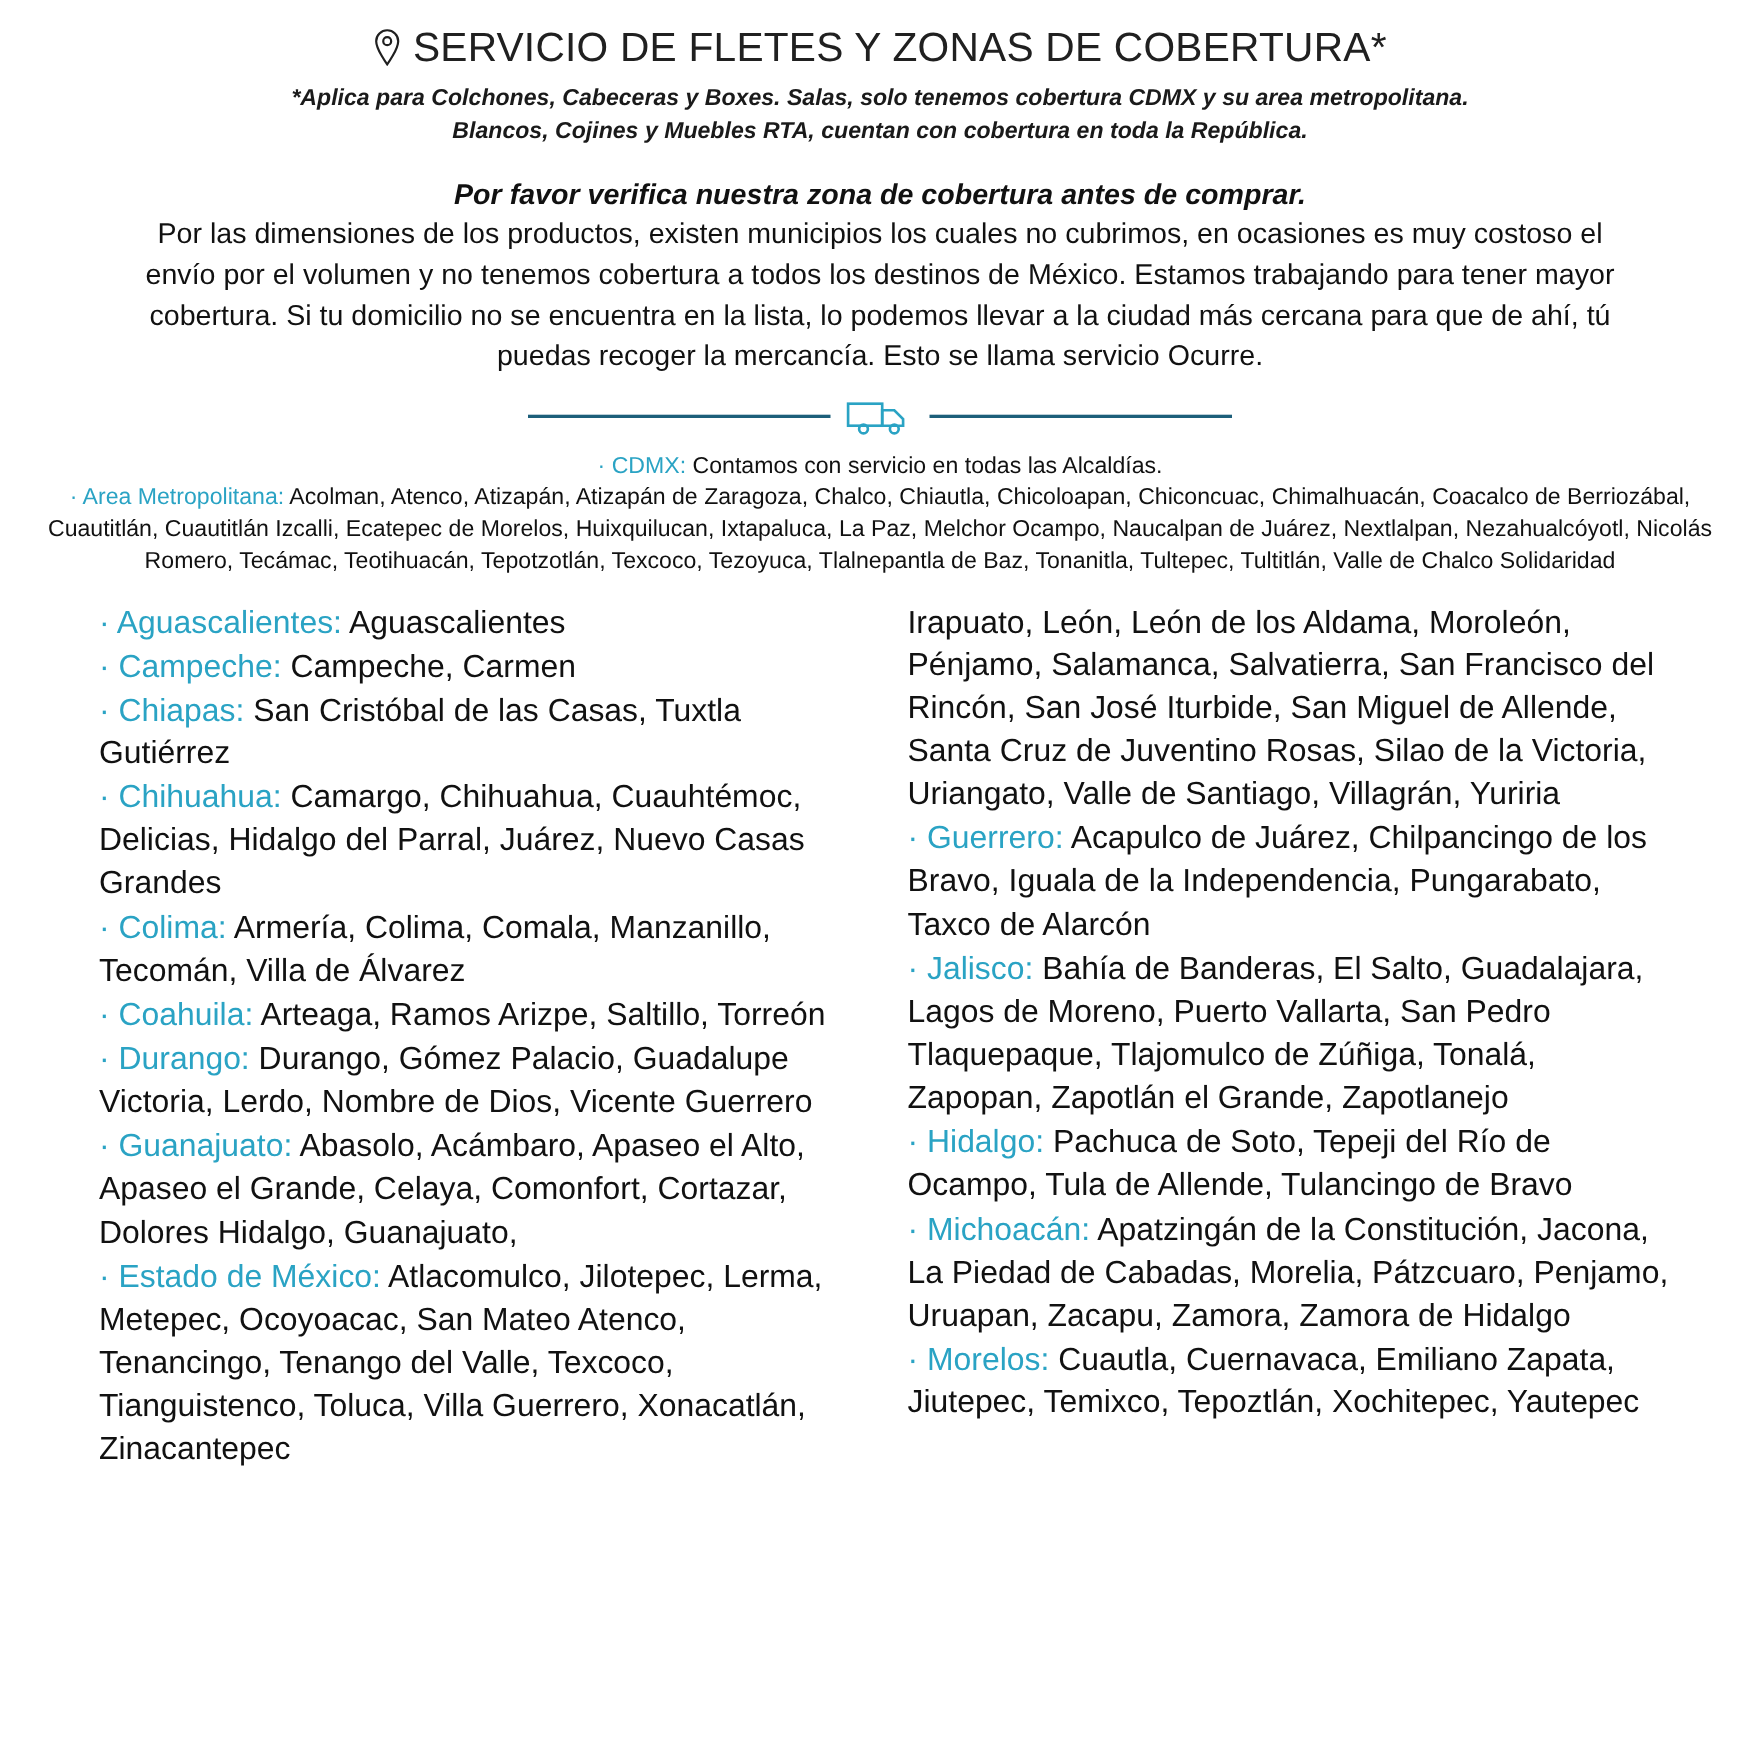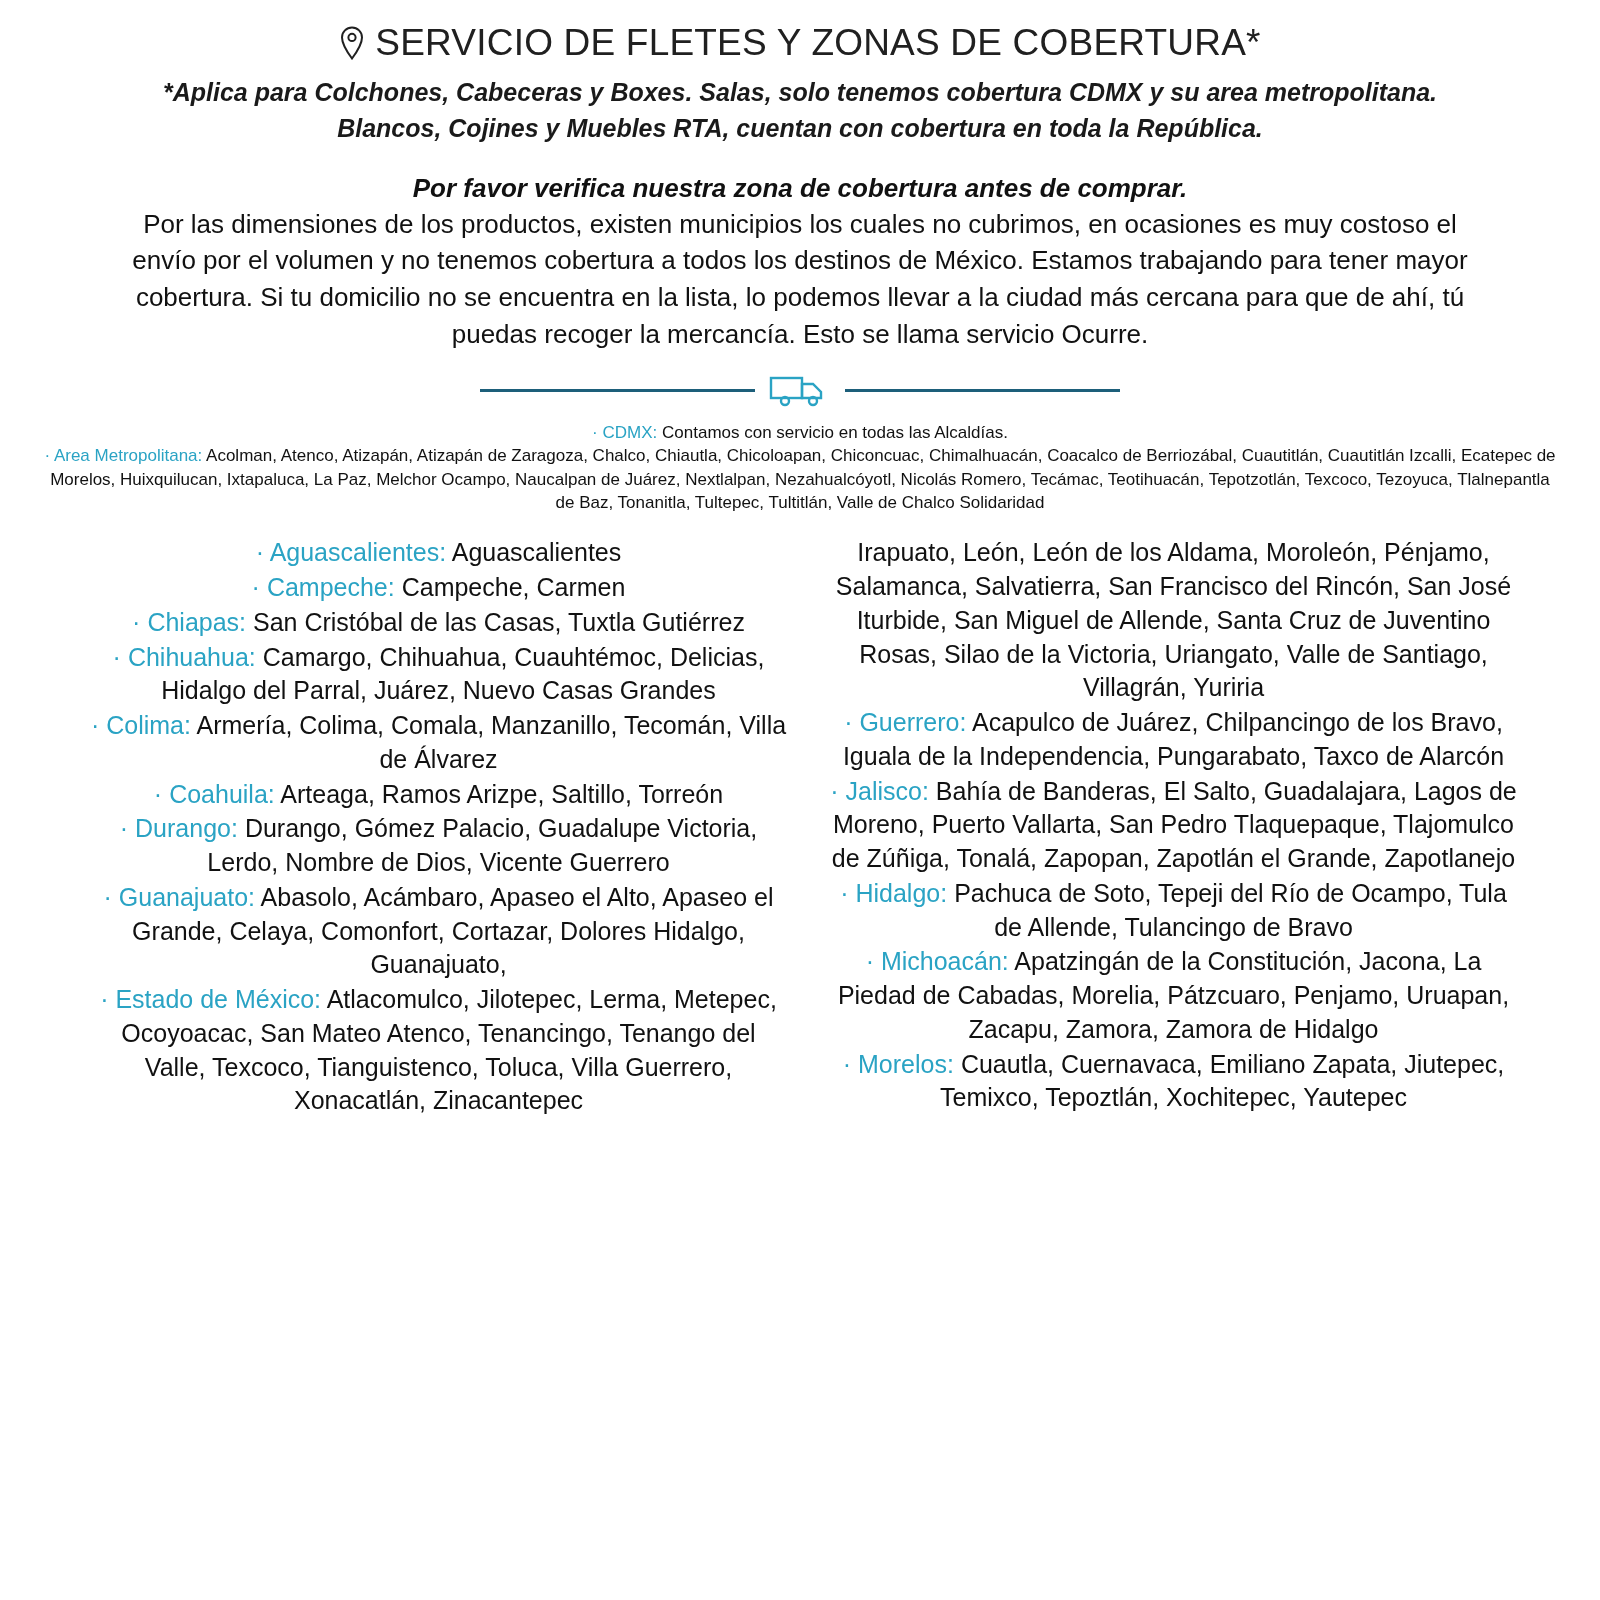"*Aplica para Colchones, Cabeceras y" .subnote { font-size: 25px -> 21px }
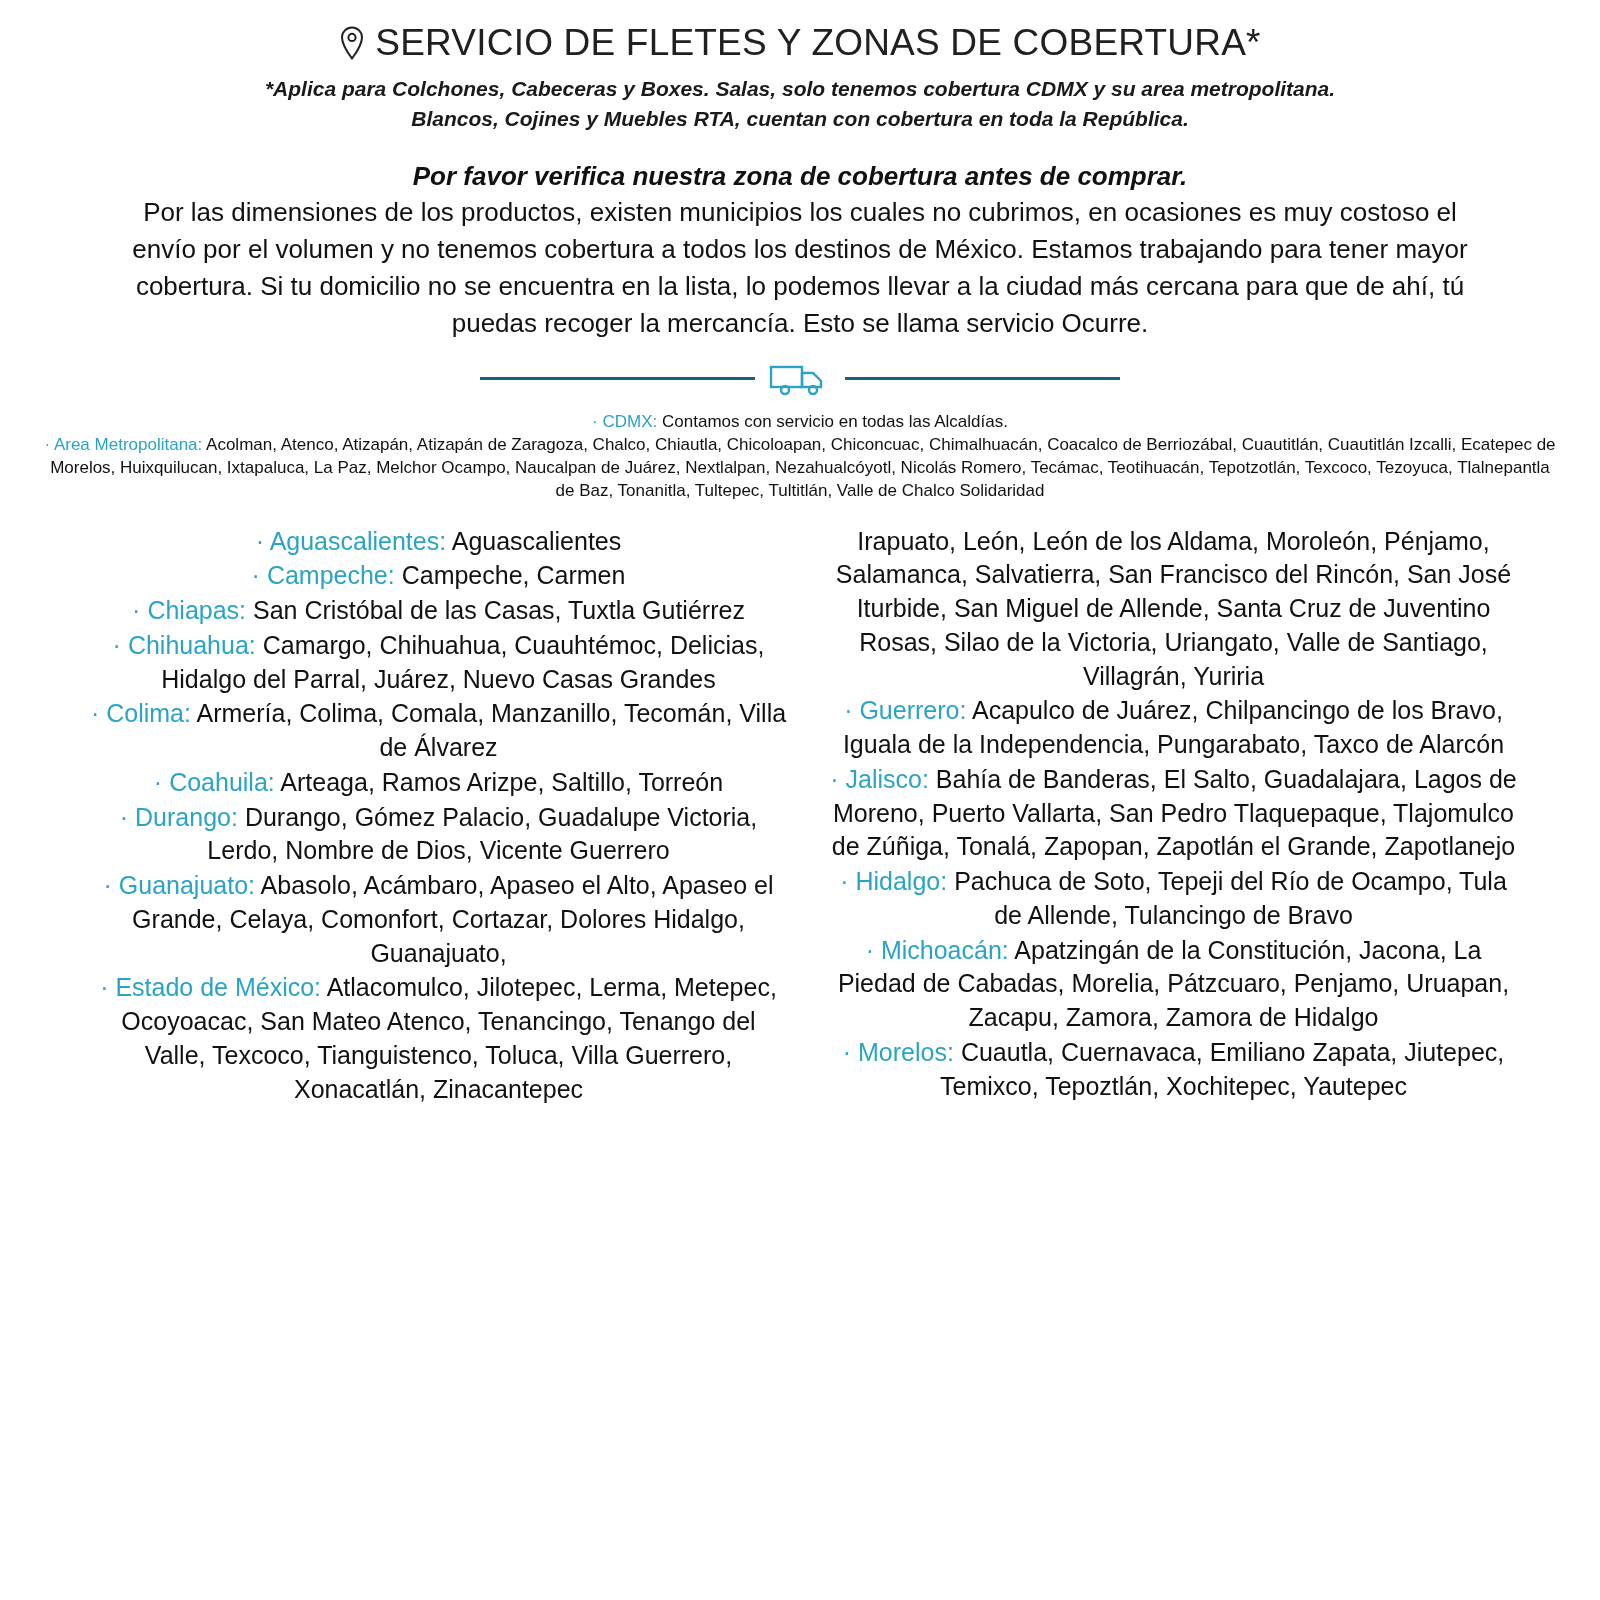"· CDMX: Contamos con servicio" .cdmx-block { font-size: 17px -> 21px }
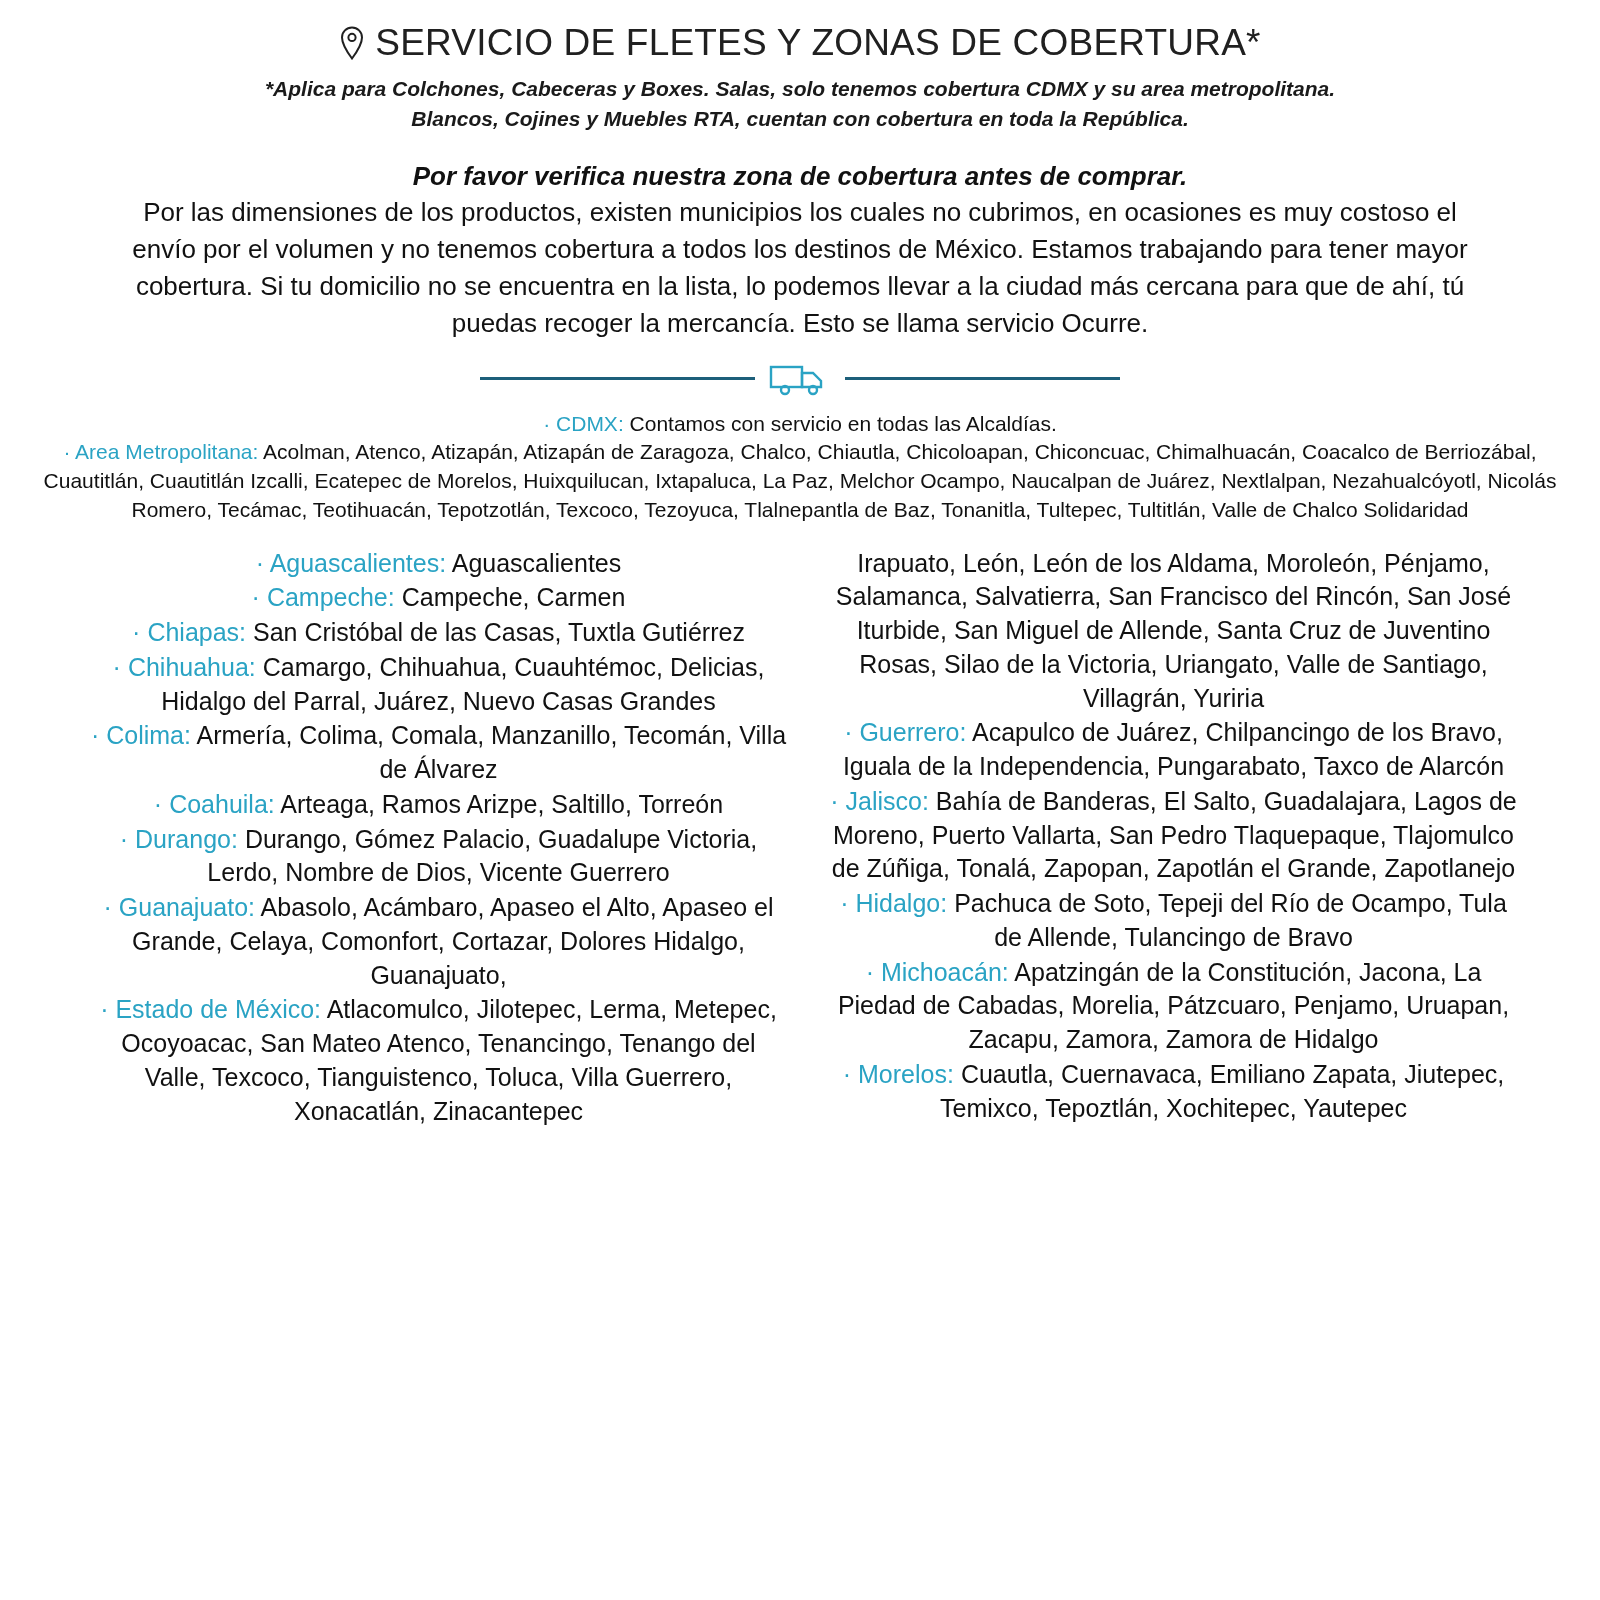"· Aguascalientes: Aguascalientes" .col { font-size: 25px -> 29px; text-align: center -> none }
